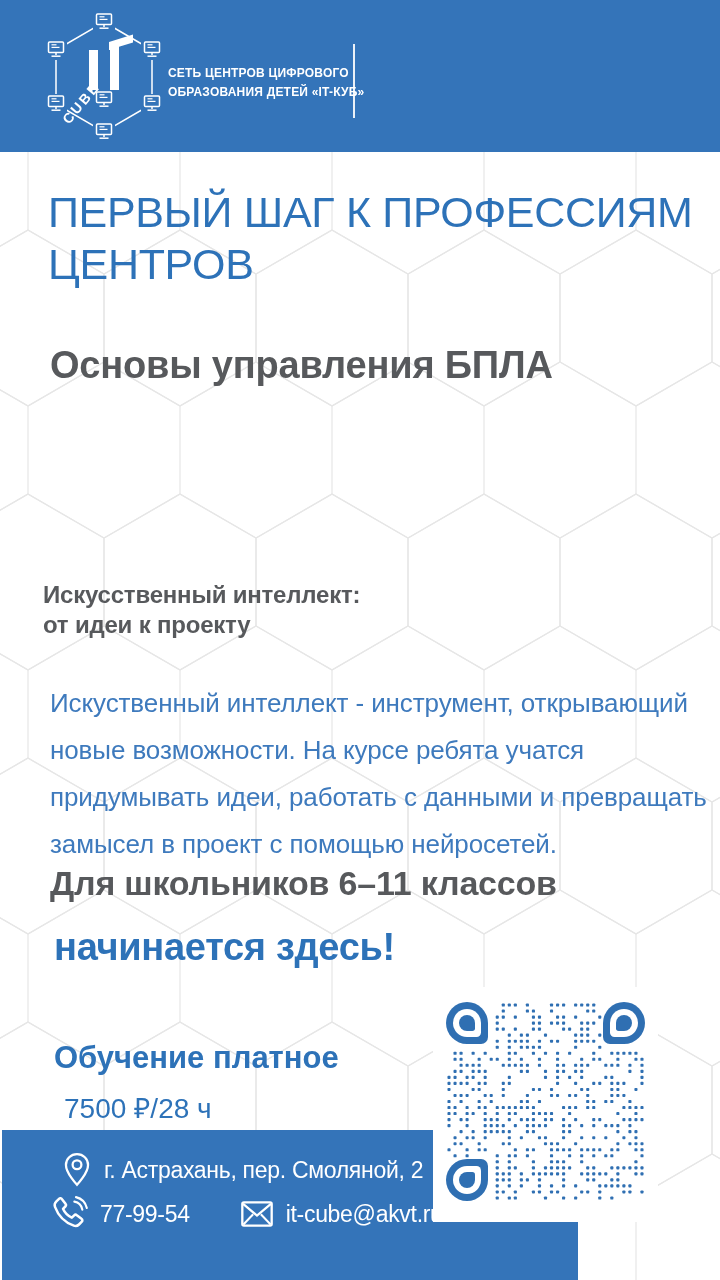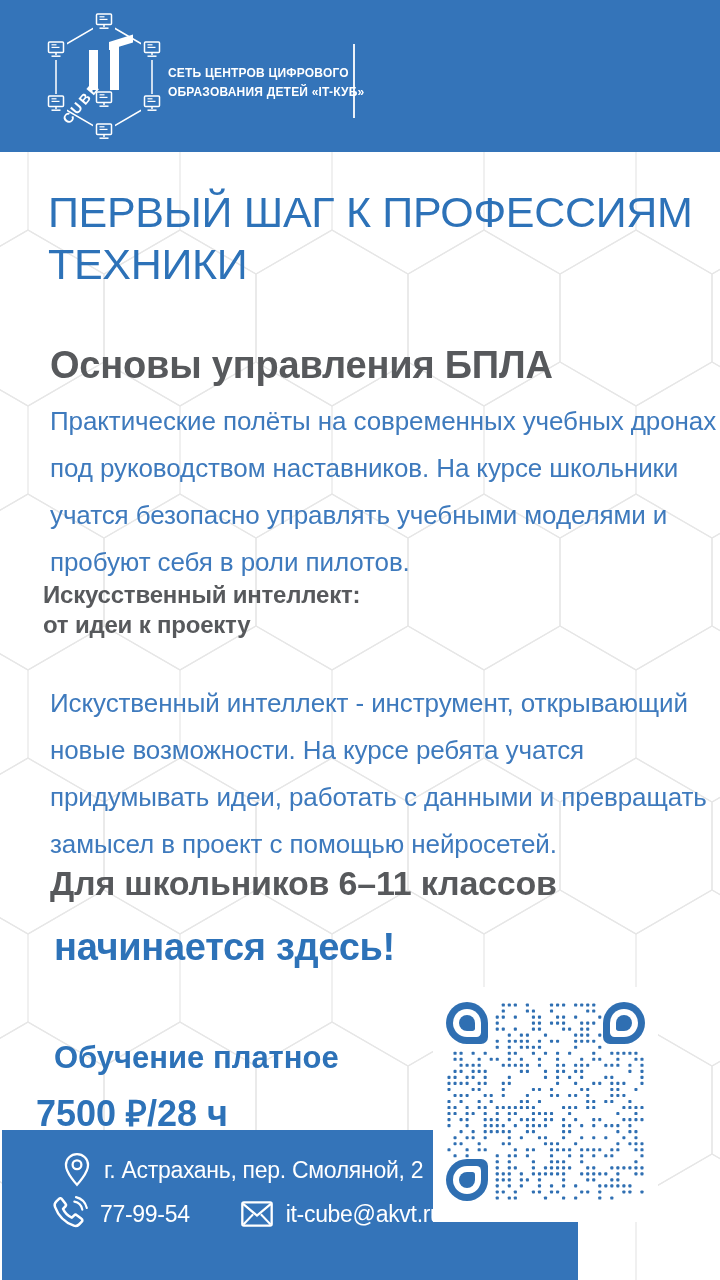"ТЕХНИКИ" span { text: ТЕХНИКИ -> ЦЕНТРОВ }
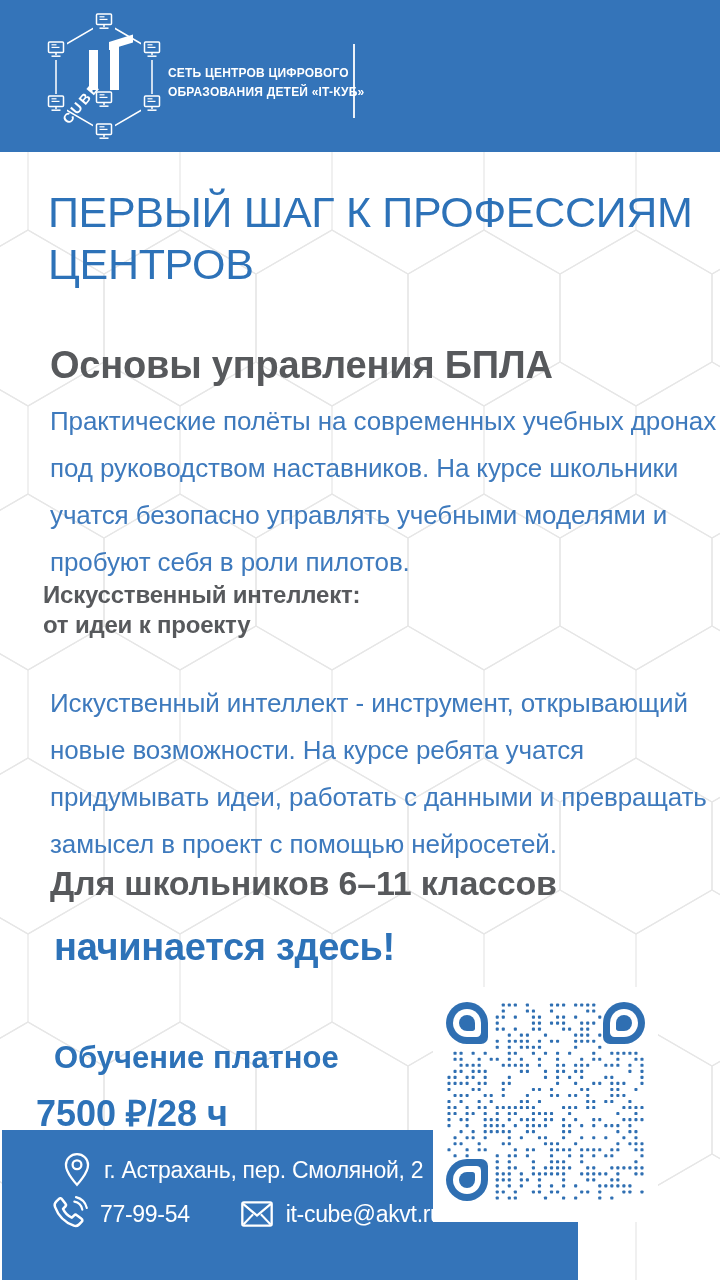"Практические полёты на современных" p.para { html: <p>Практические полёты на современных учебных дронах под руководством наставников. На курсе школьники учатся безопасно управлять учебными моделями и пробуют себя в роли пилотов.</p> -> none }
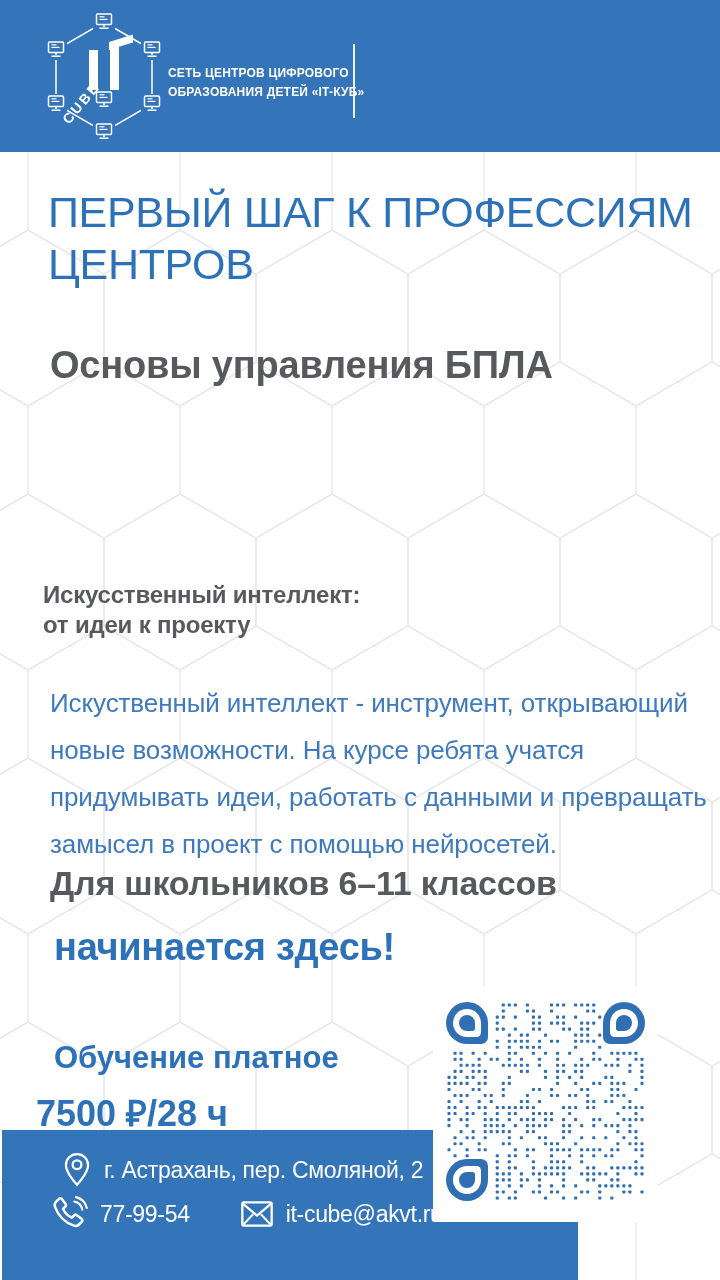"7500 ₽/28 ч" .pay-price { font-size: 36px -> 28px; font-weight: bold -> normal; left: 36px -> 64px }
